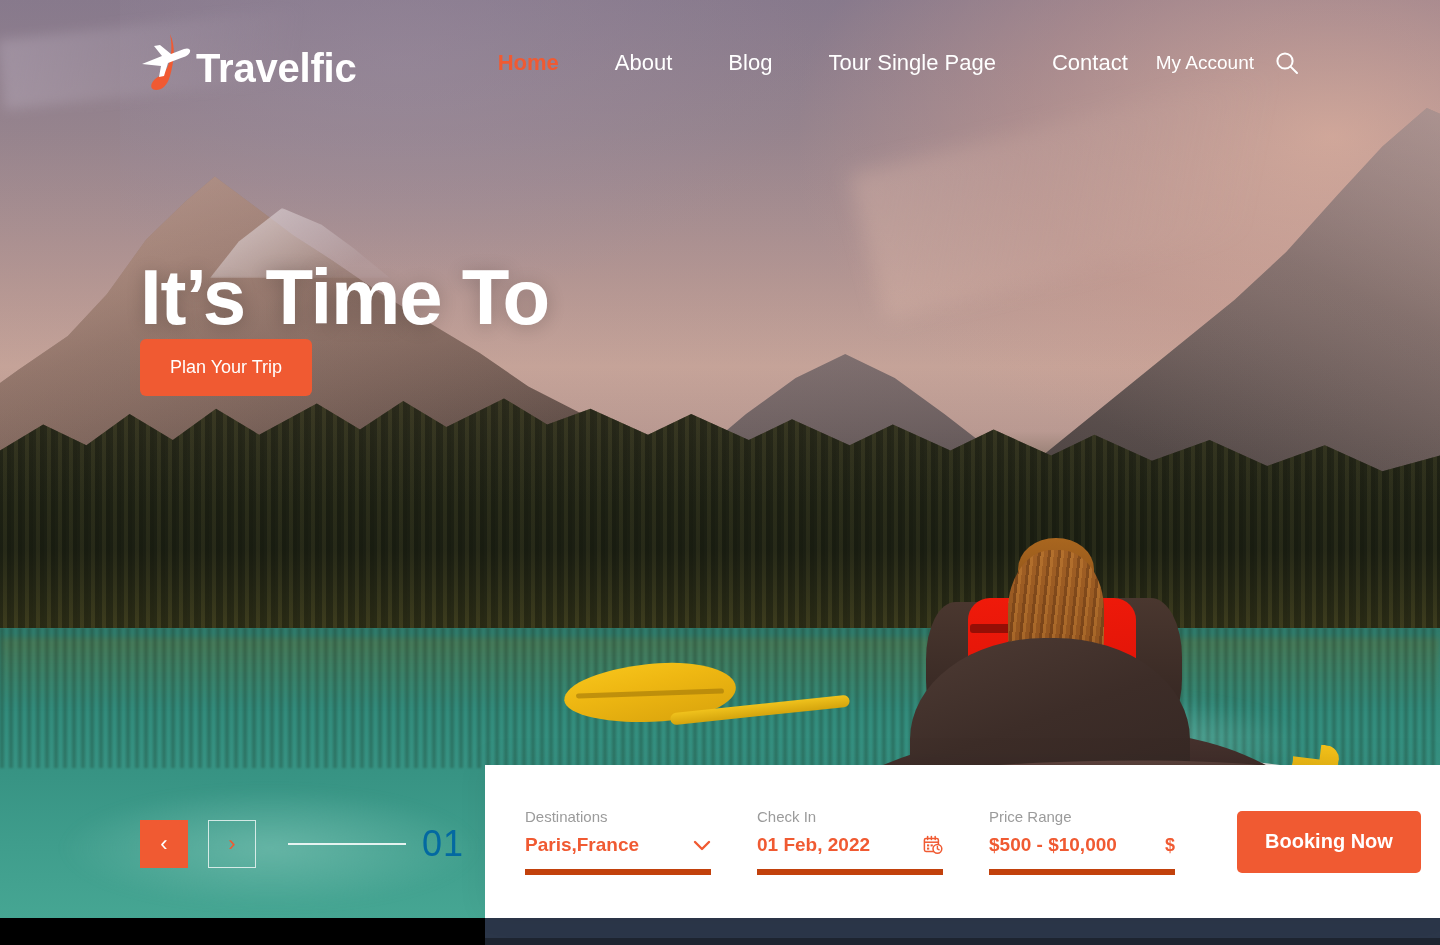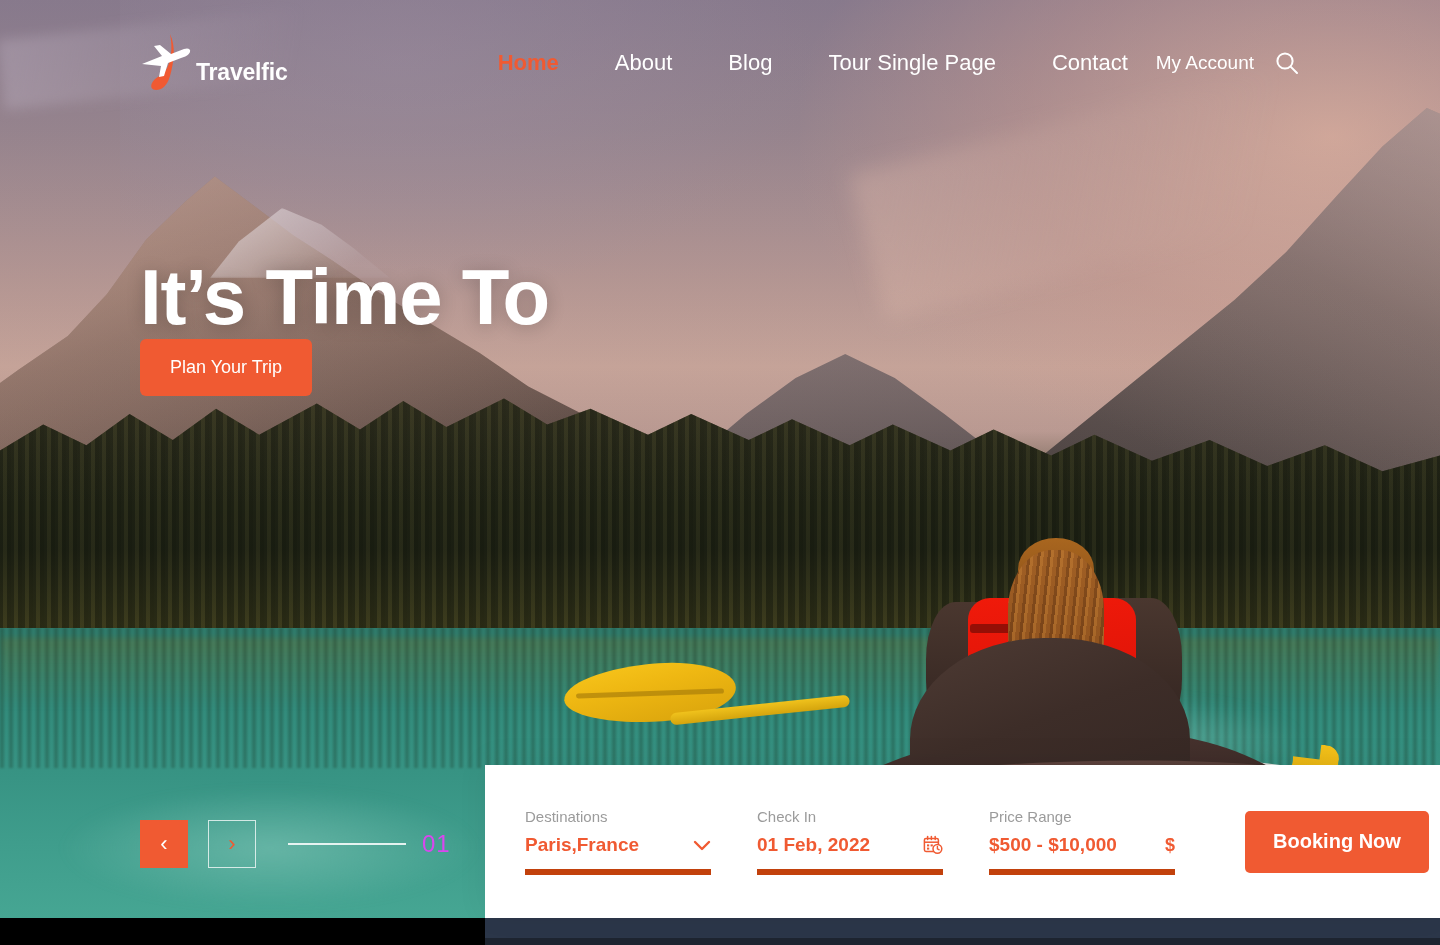"Travelfic" .logo-text { font-size: 23px -> 40px; top: 28px -> 15px }
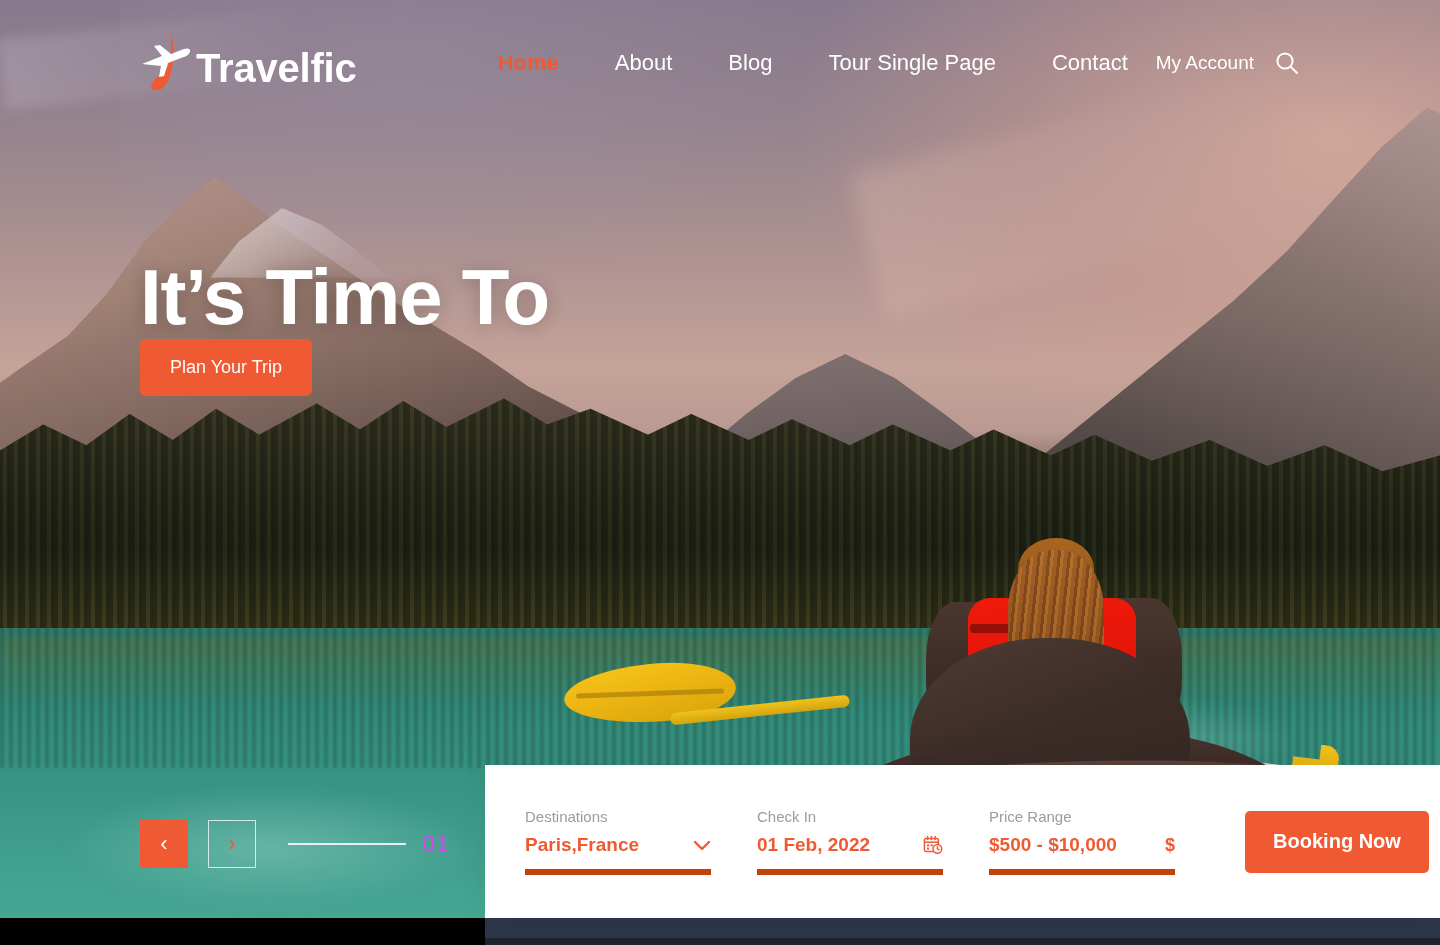"01" .sl-num { color: #d946ef -> #0369a1; font-size: 24px -> 36px }
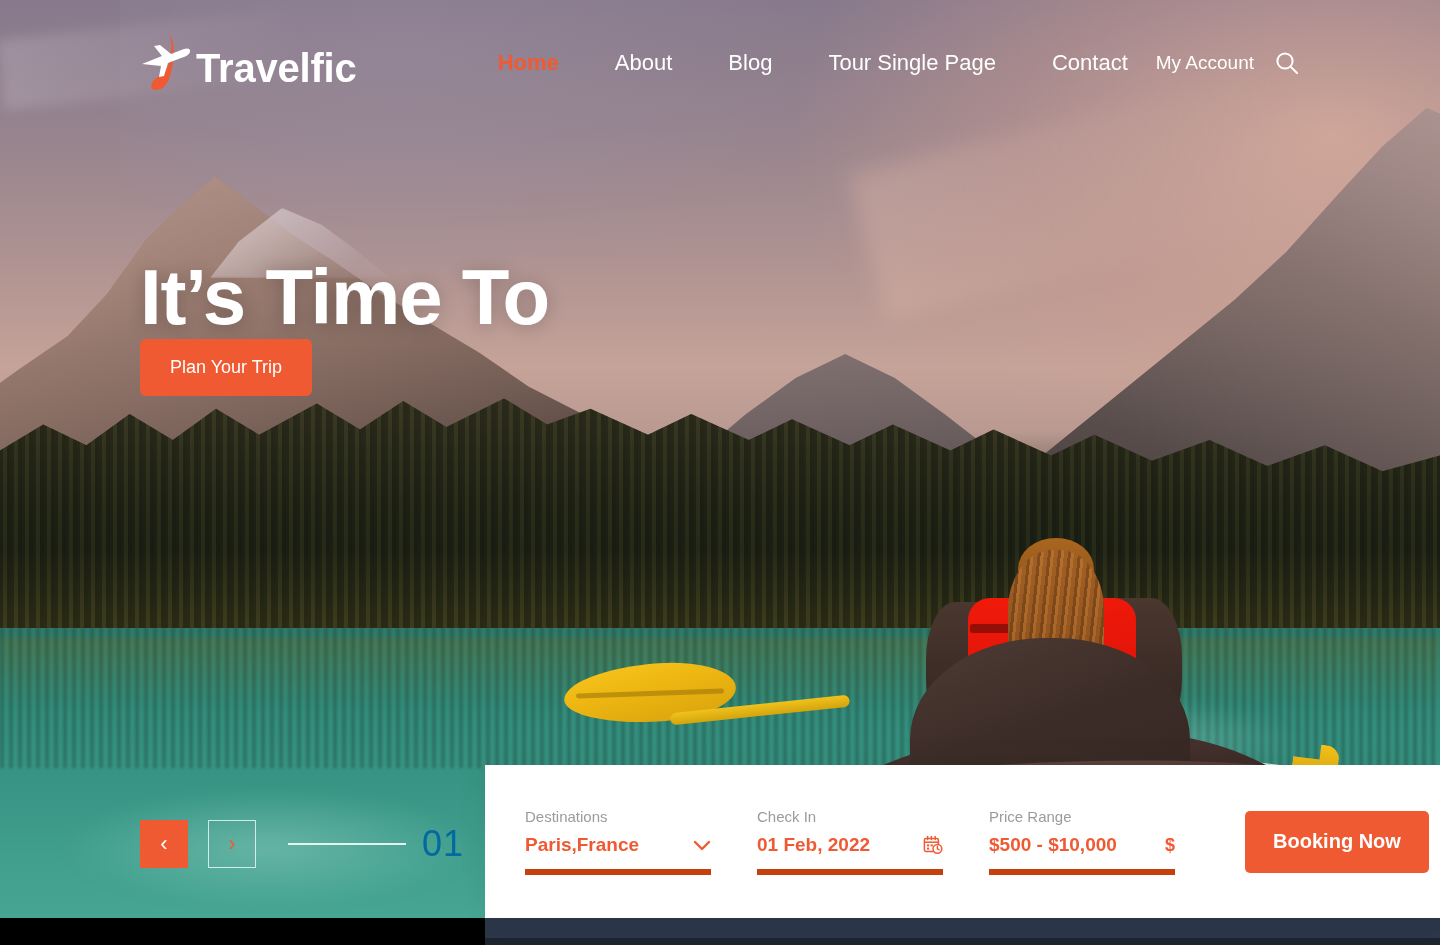"Booking Now" .book-btn { margin-left: 24px -> 16px }
